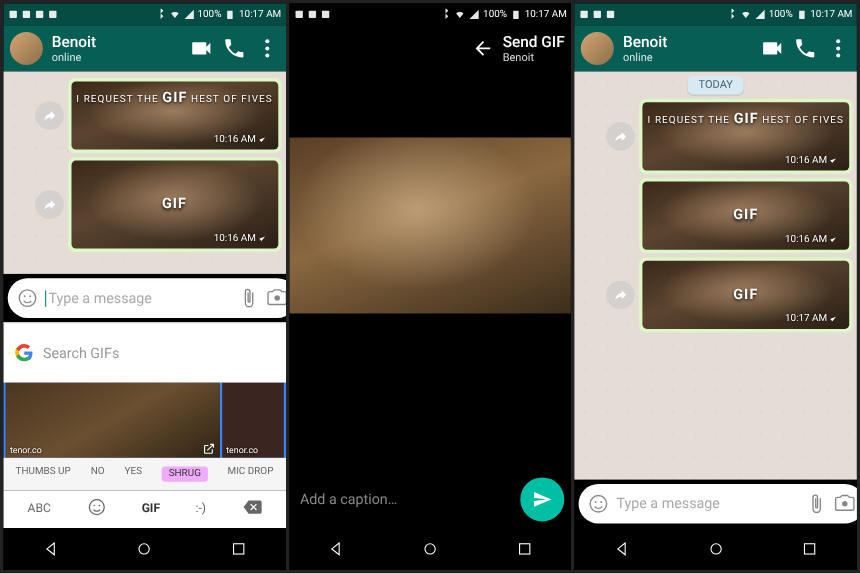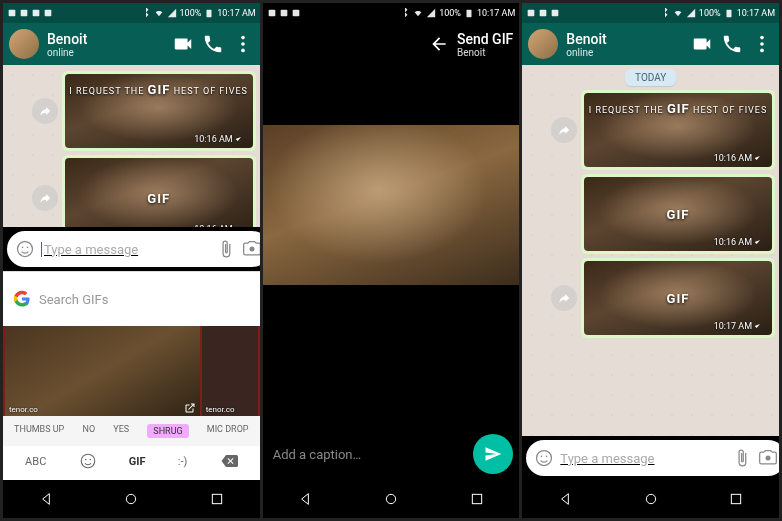"I REQUEST THE GIF HEST" .gifimg { height: 74px -> 62px }
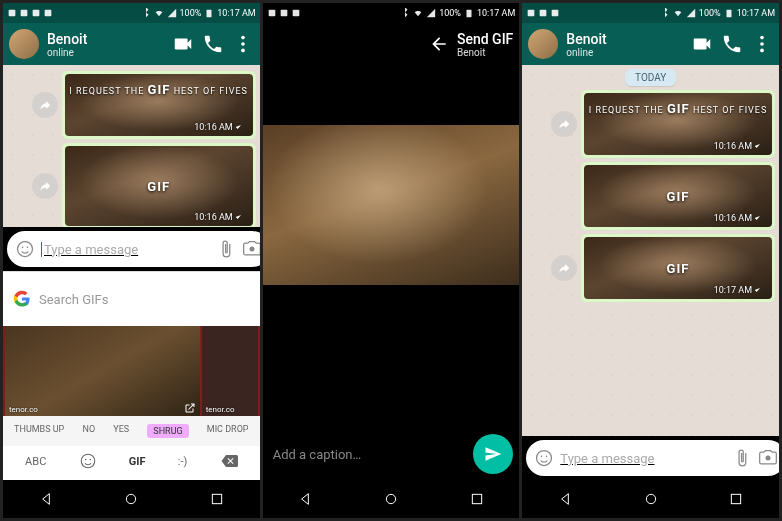"Type a message" .inputbar { text-decoration: underline -> none }
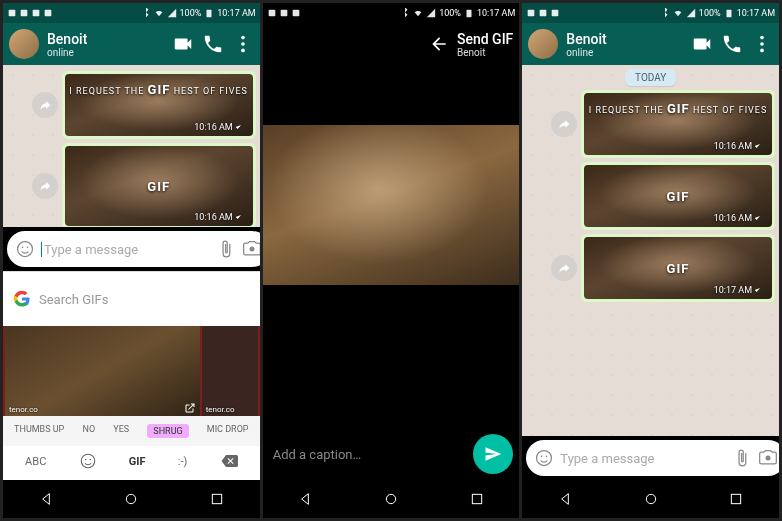"tenor.co" .gthumbs { background: #7f1d1d -> #3b82f6; height: 90px -> 68px }
